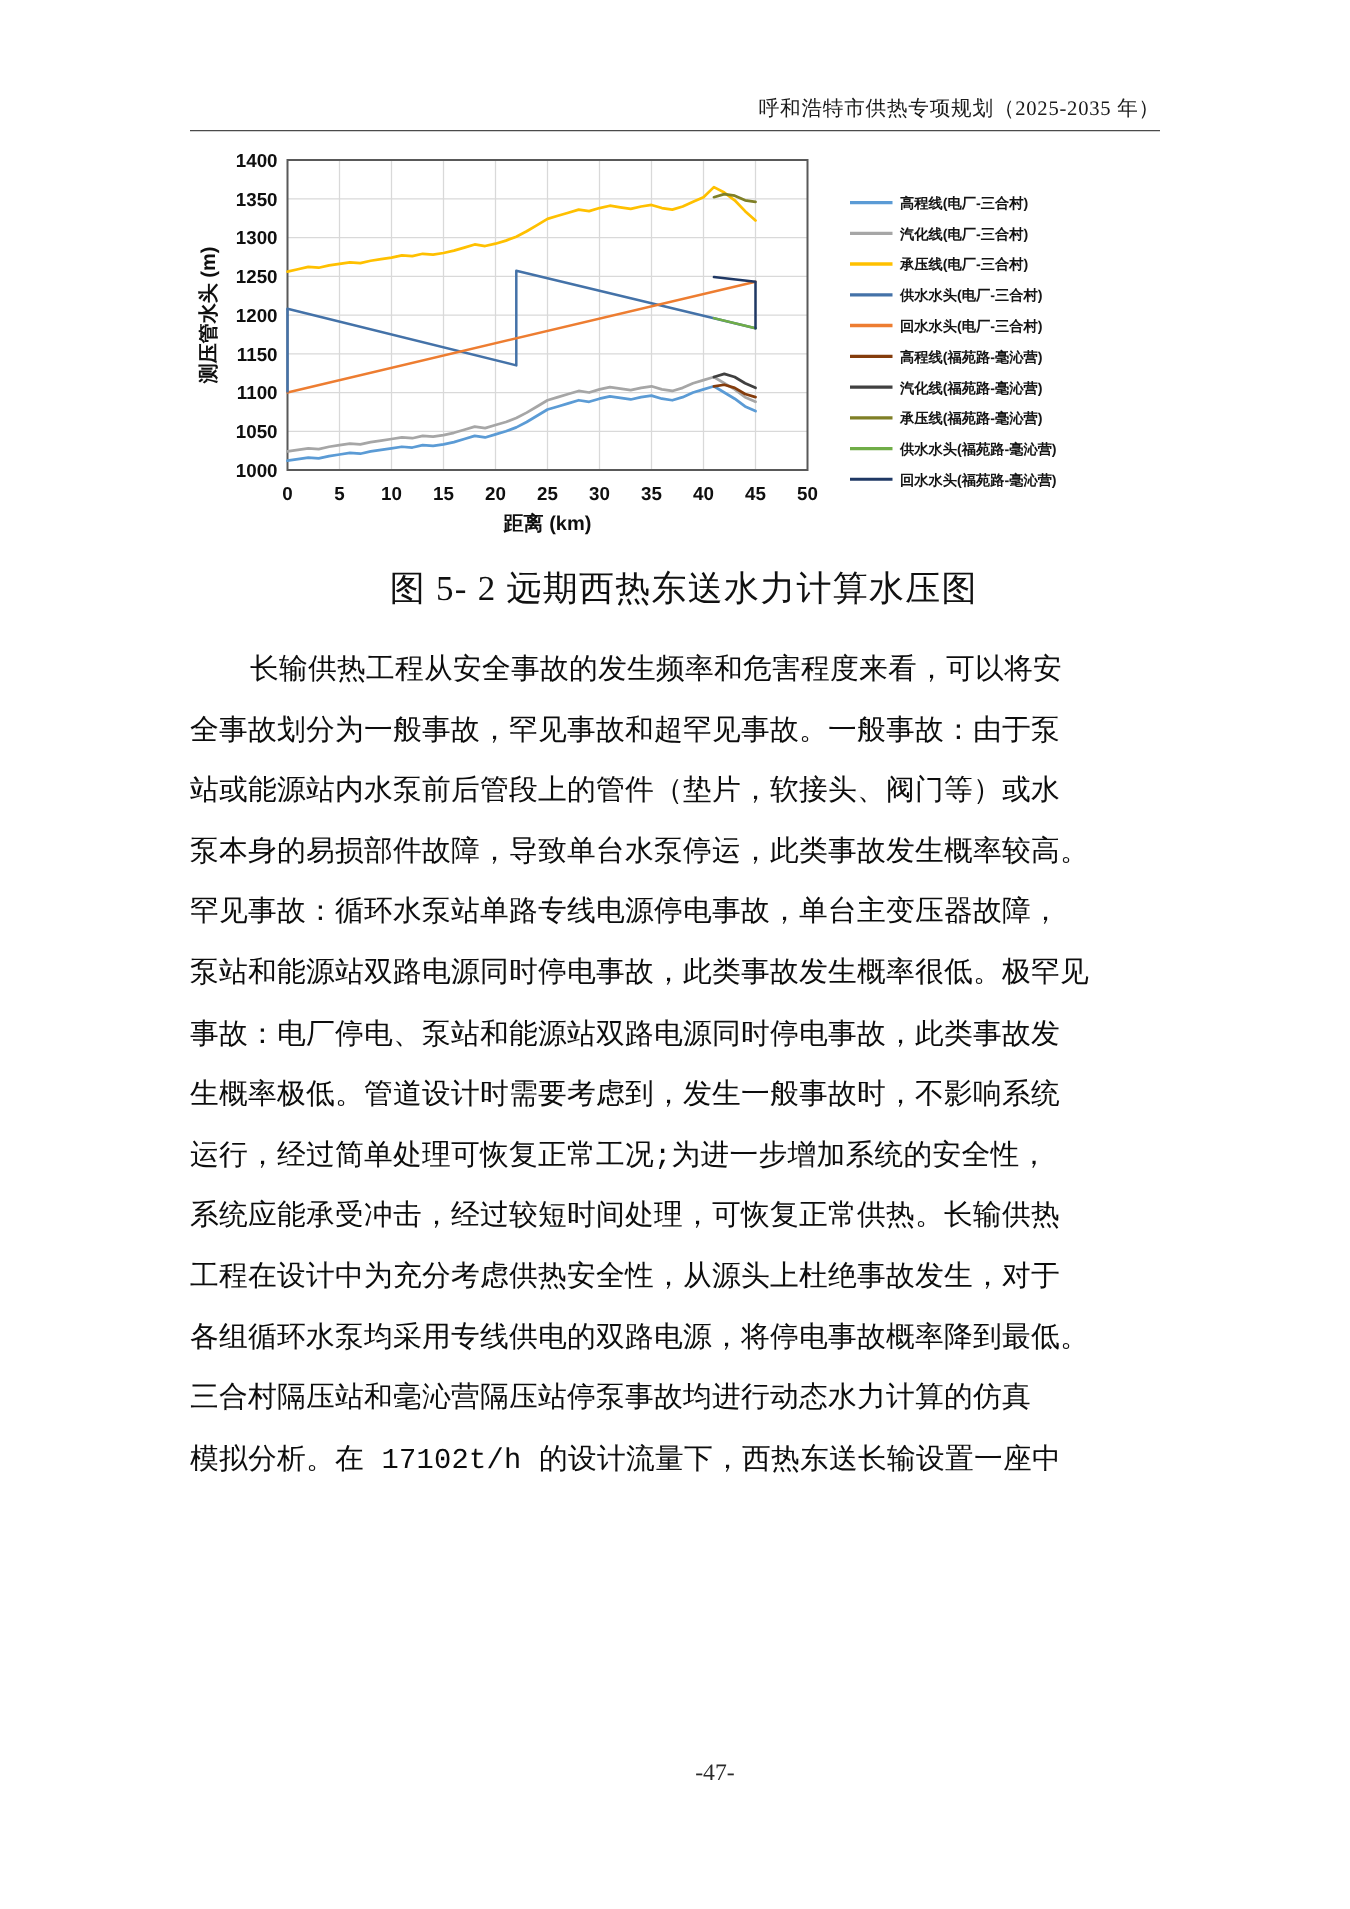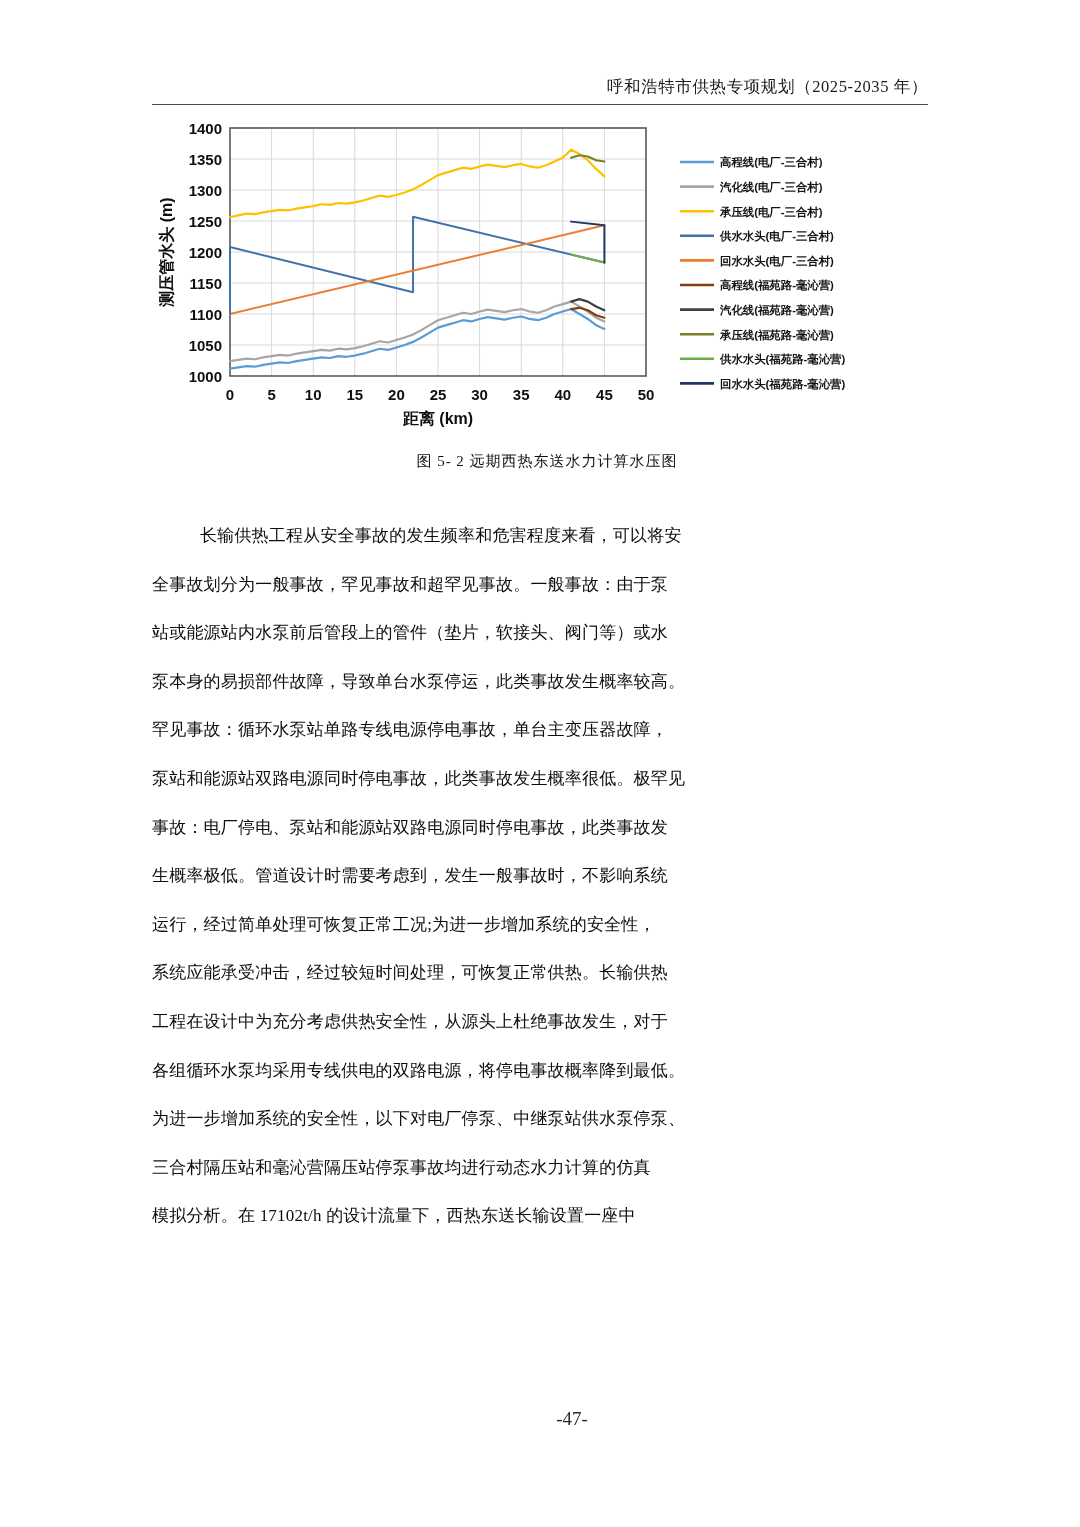"图 5- 2 远期西热东送水力计算水压图" .fig-caption { font-size: 15px -> 28px }
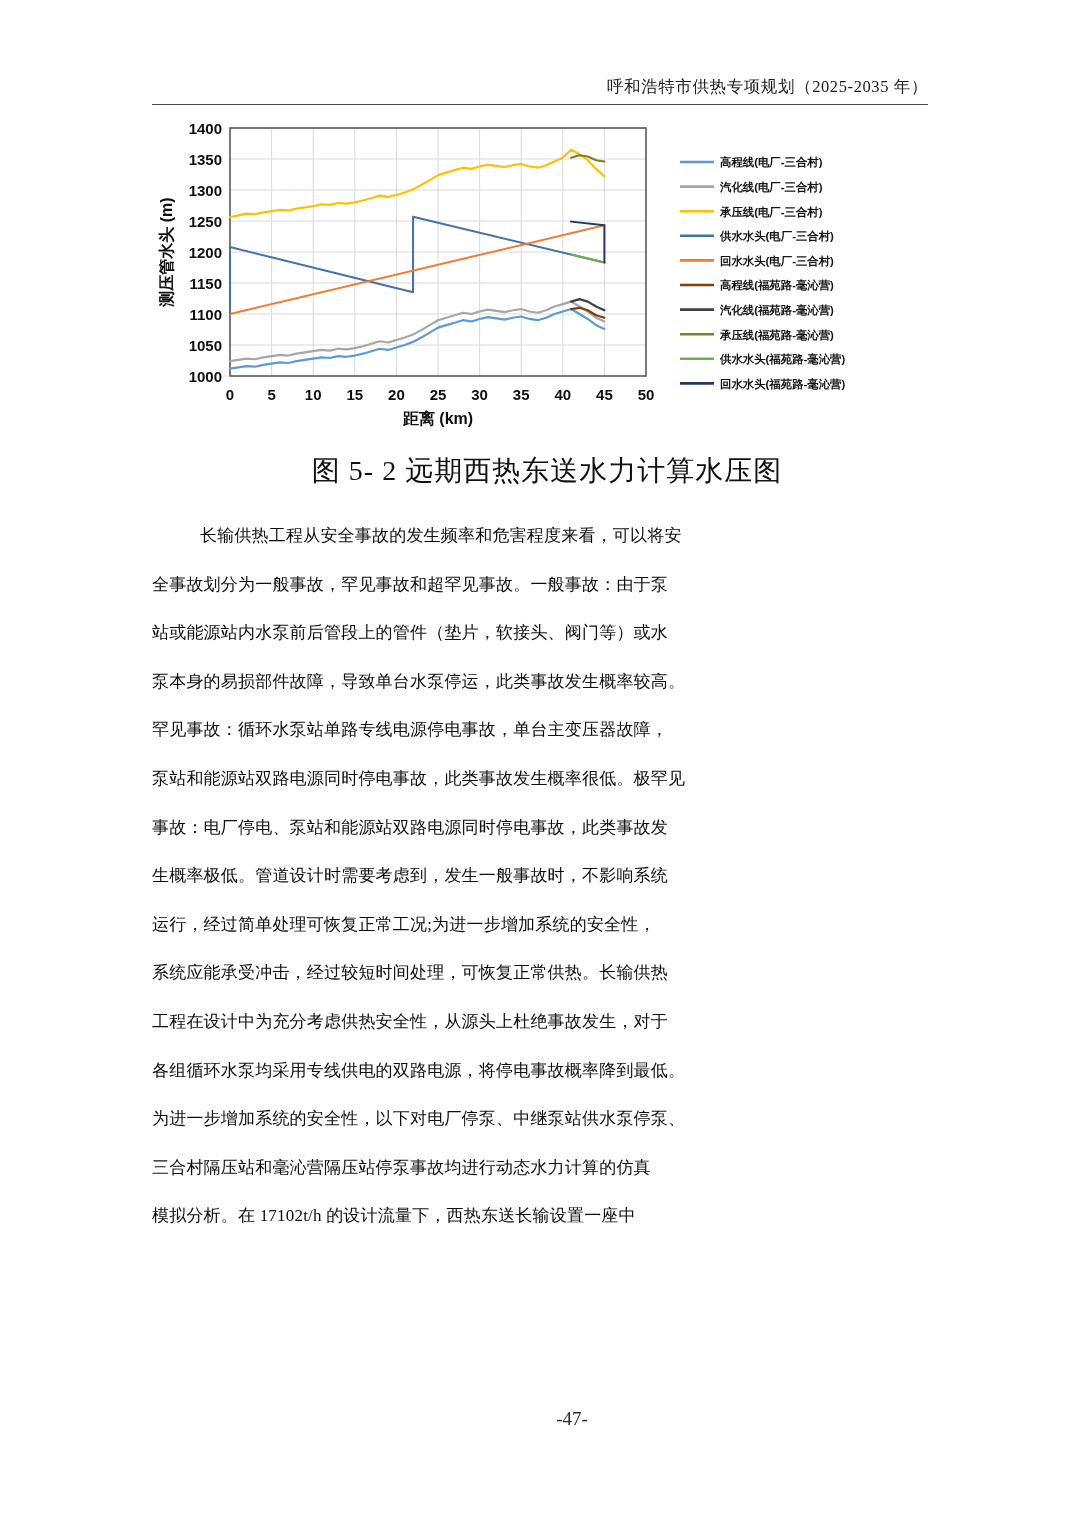"长输供热工程从安全事故的发生频率和危害程度来看，可以将安" .para-line { font-family: Liberation Serif, serif -> Liberation Mono, monospace; font-size: 17px -> 23px }
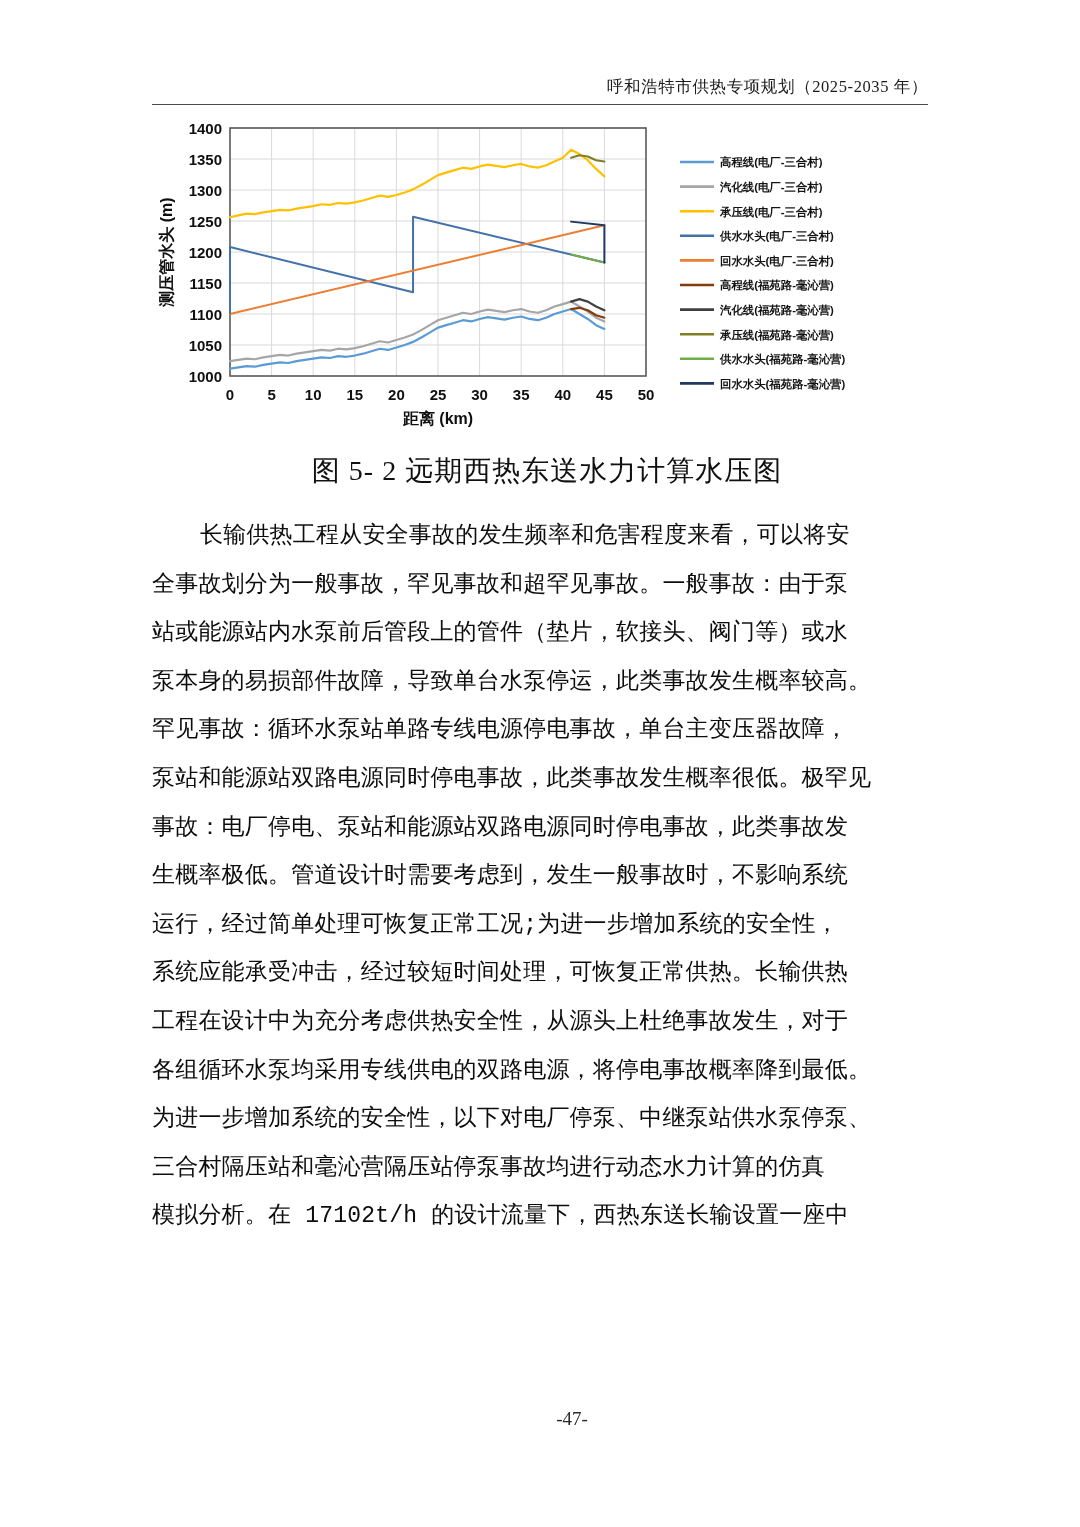"为进一步增加系统的安全性，以下对电厂停泵、中继泵站供水泵停泵、" div.para-line { html: <div>为进一步增加系统的安全性，以下对电厂停泵、中继泵站供水泵停泵、</div> -> none }
